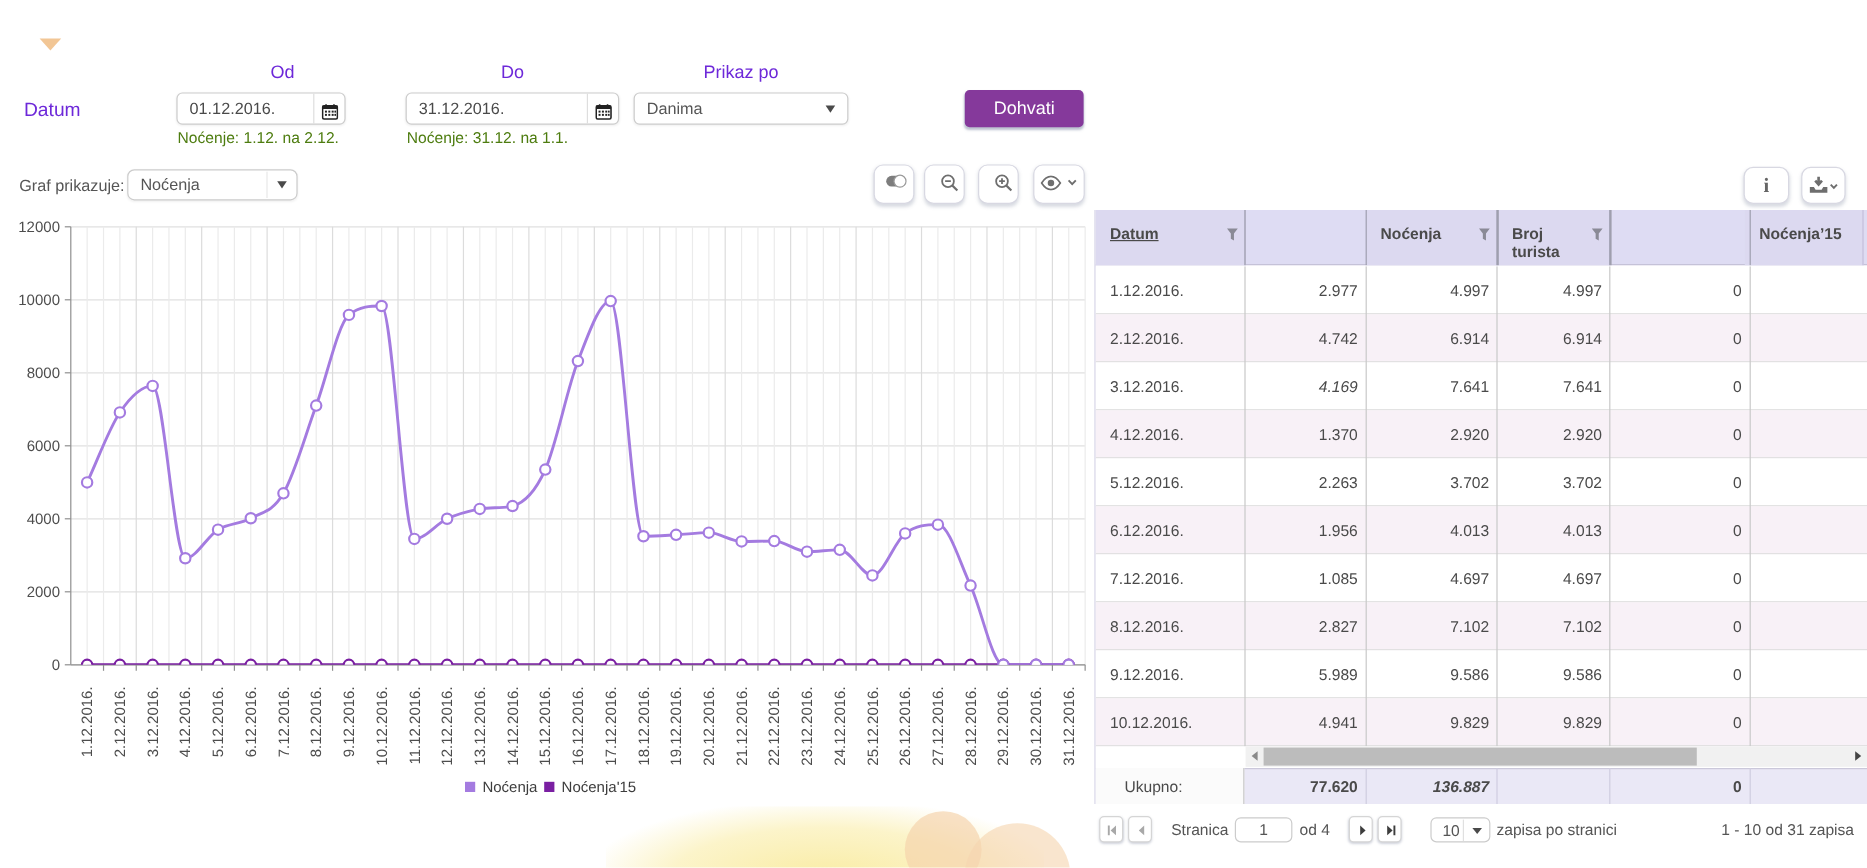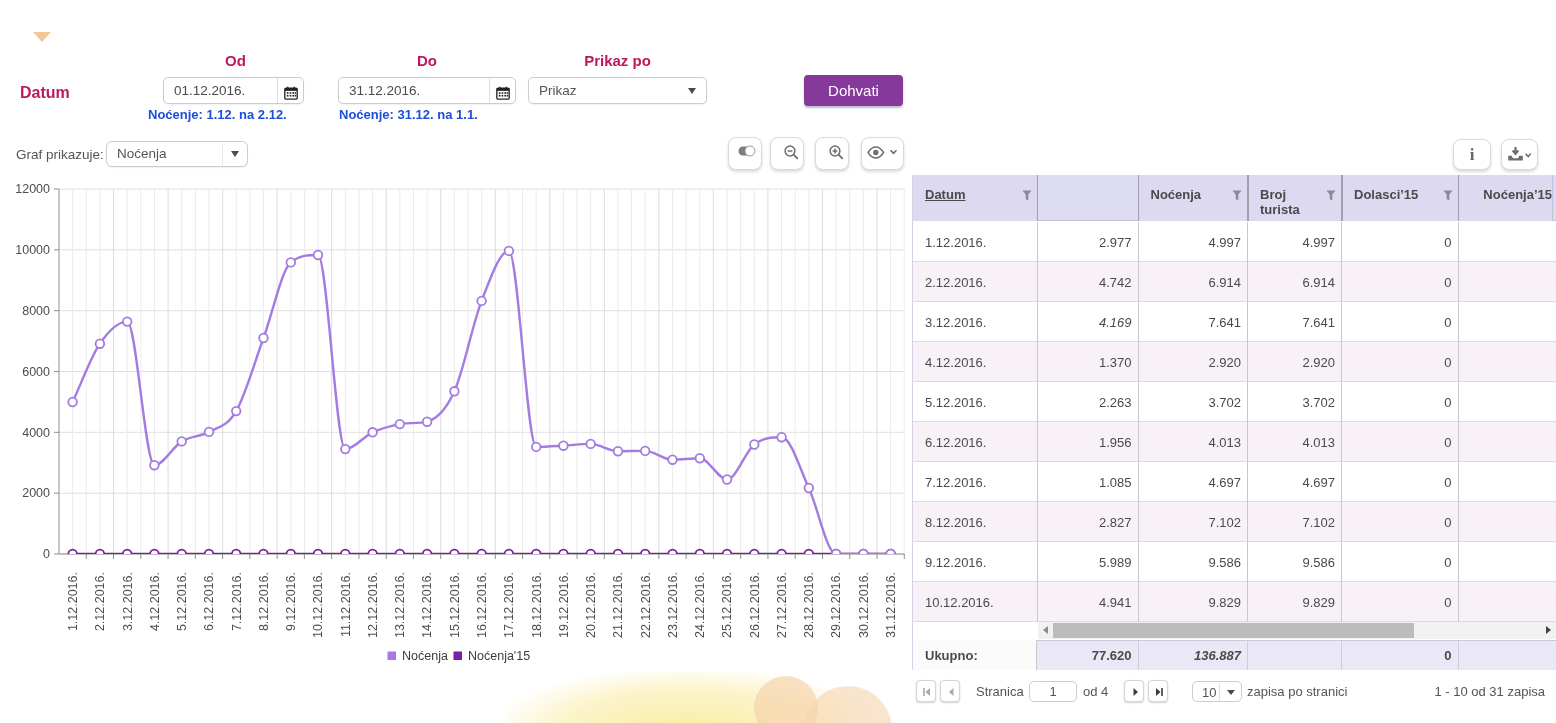"Od" .plabel { color: #be185d -> #6d28d9; font-weight: bold -> normal }
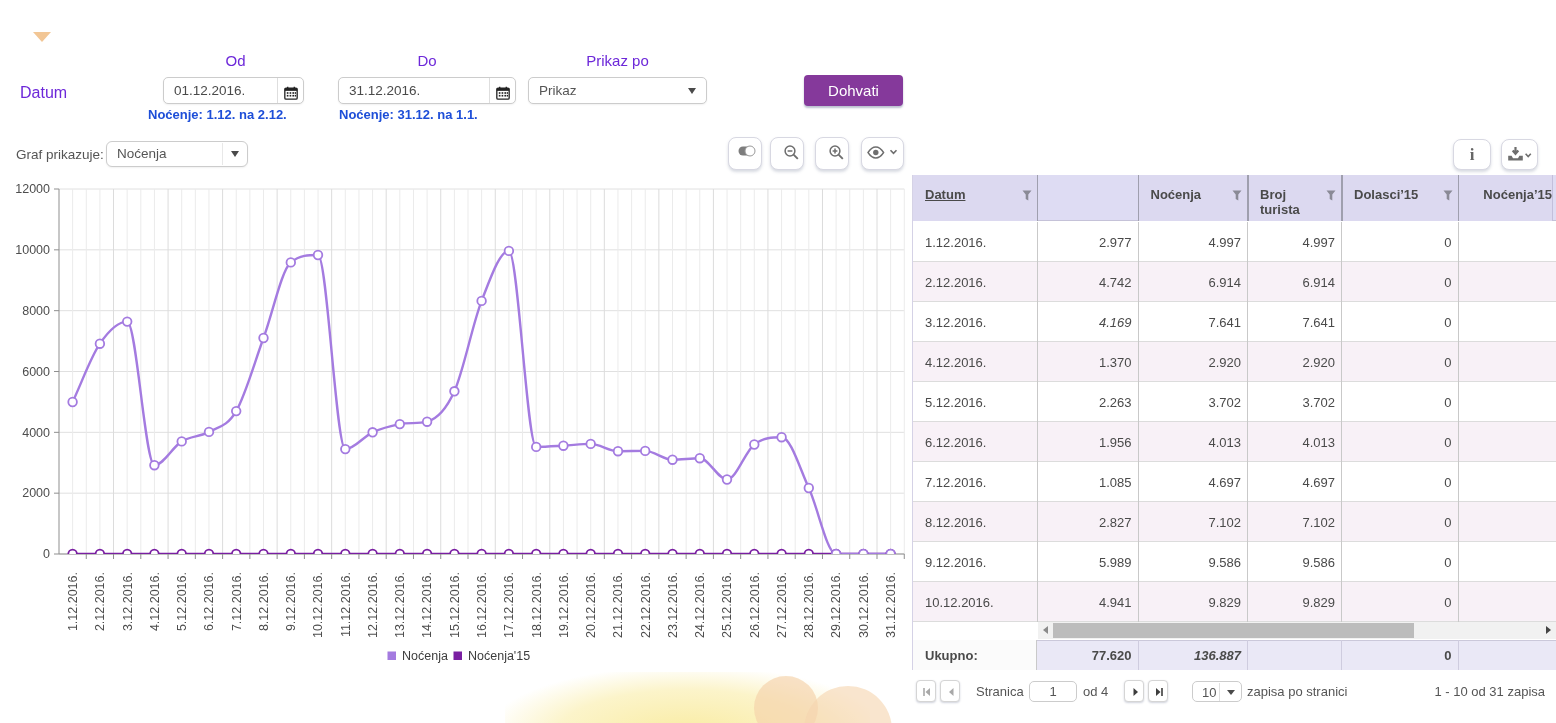"01.12.2016." div.abs { left: 163px -> 147px }
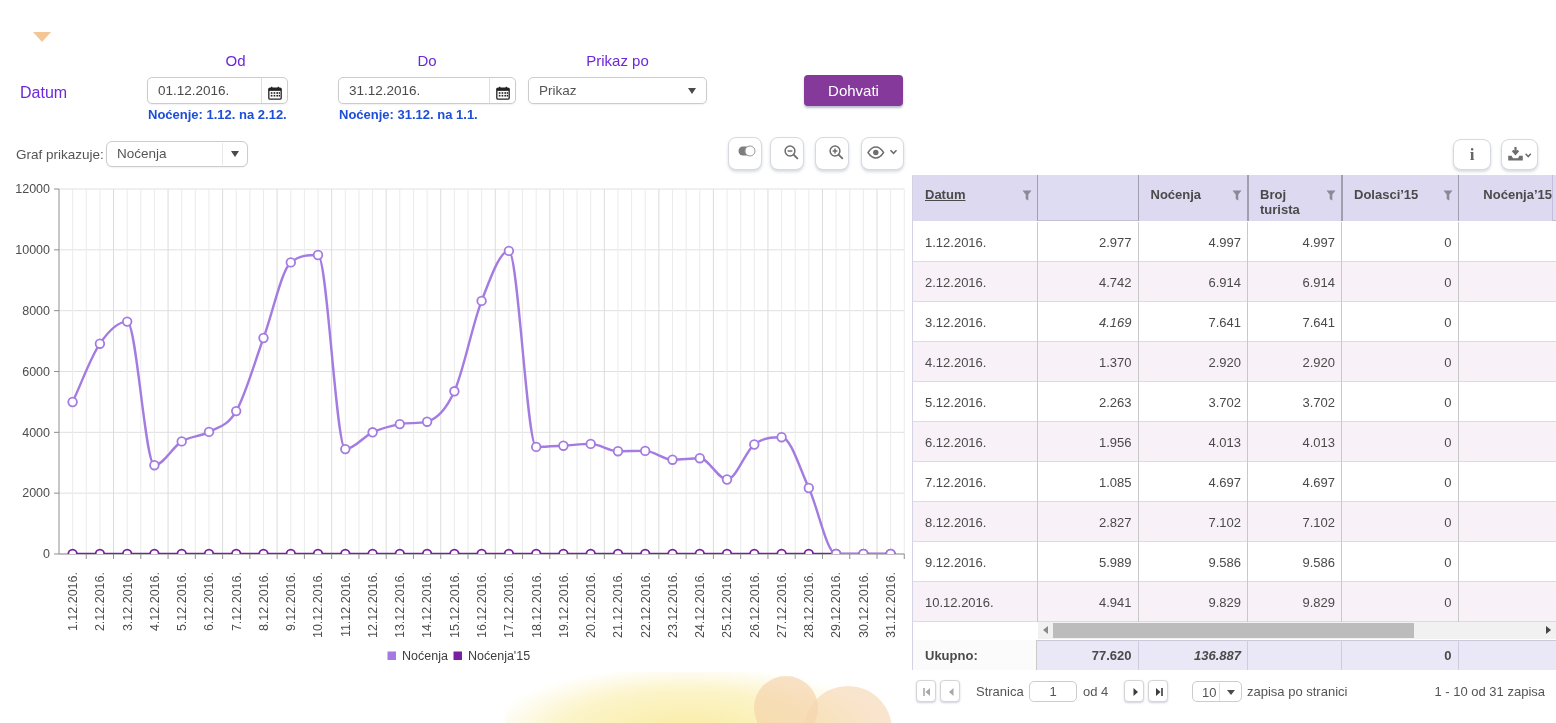"Prikaz" div.txt { text: Prikaz -> Danima }
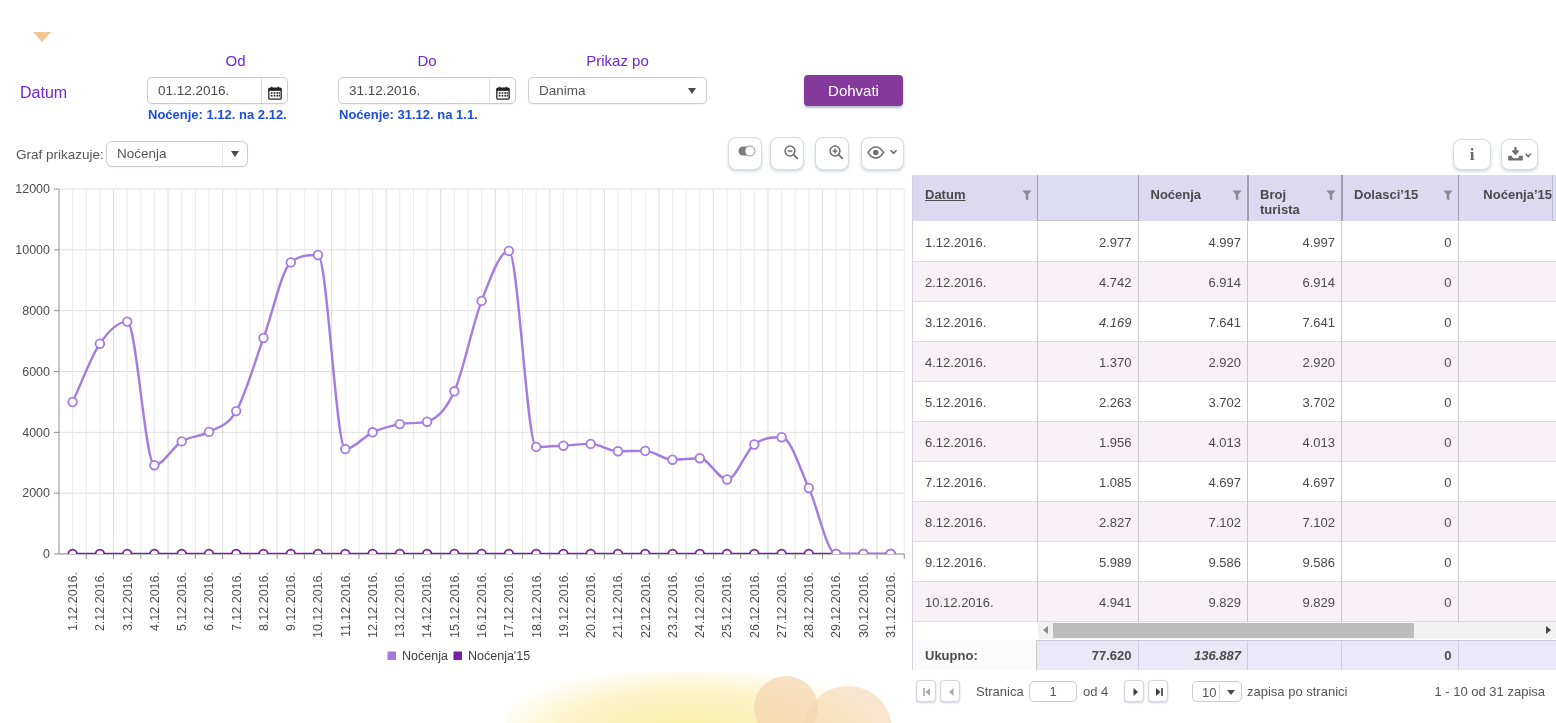"Noćenje: 1.12. na 2.12." .helper { color: #1d4ed8 -> #4d7c0f; font-weight: bold -> none }
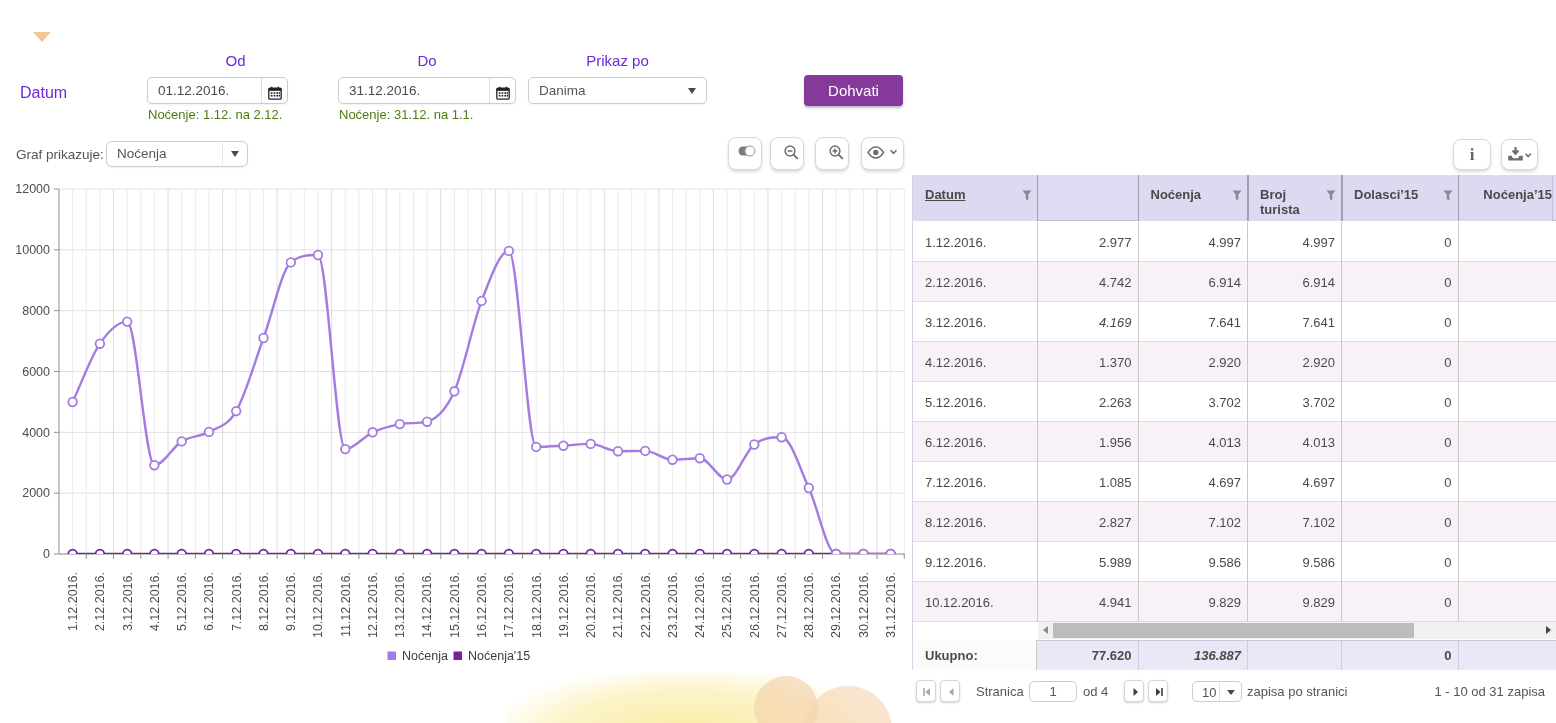"Dolasci’15" div.hcell { html: <div><span>Dolasci’15</span><svg> <path></path> </svg></div> -> none }
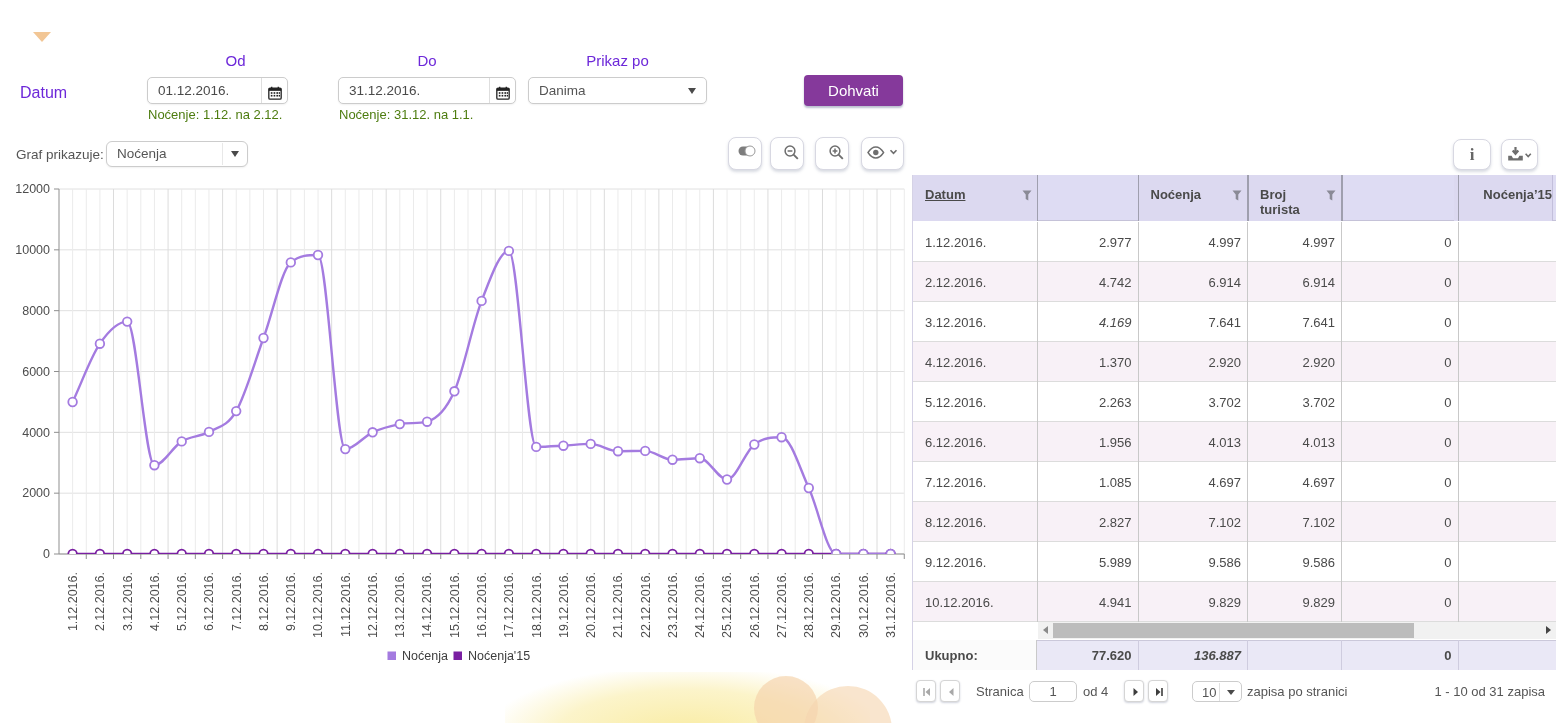"Noćenja’15" div.hcell { text-align: right -> none }
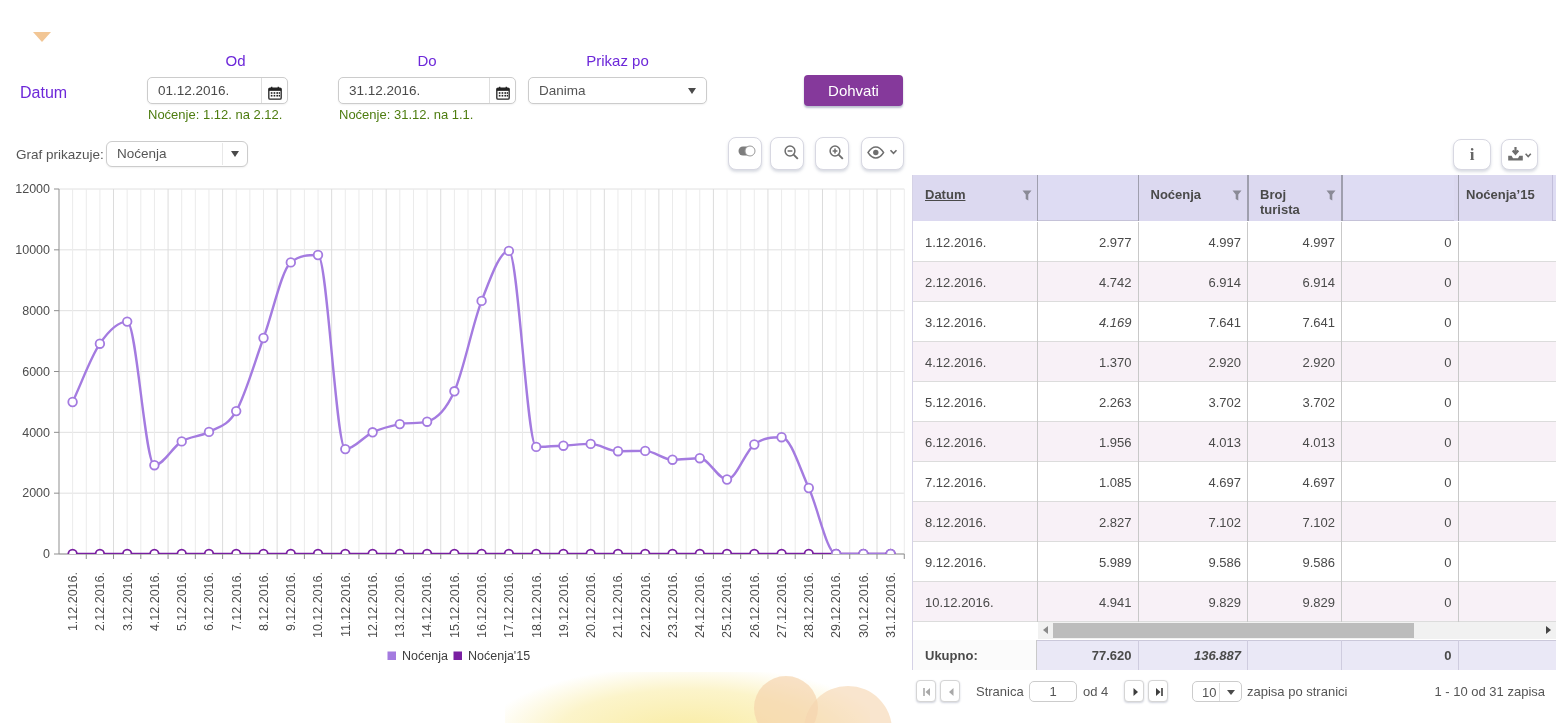"Ukupno:" div.cell { font-weight: bold -> normal; left: 12px -> 24px }
